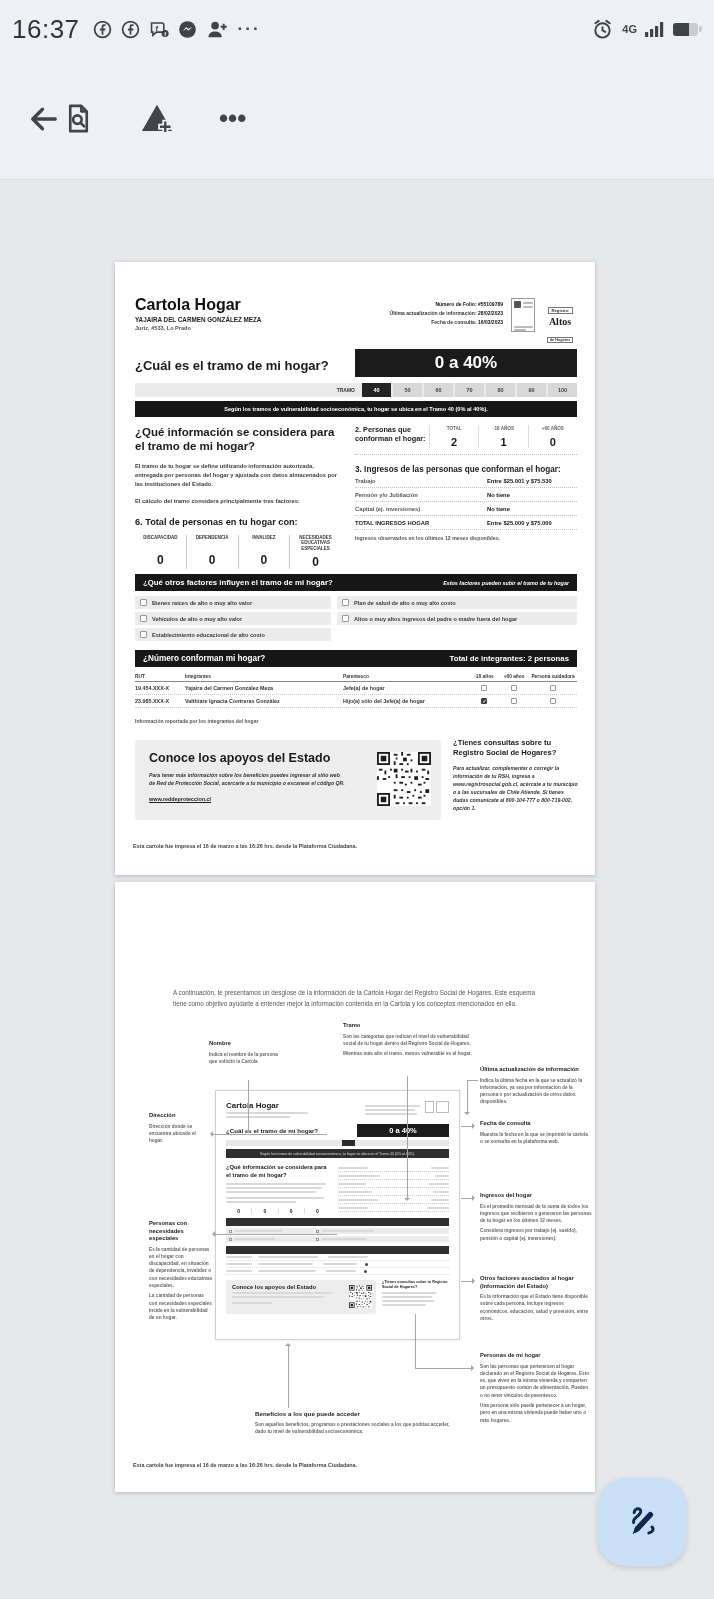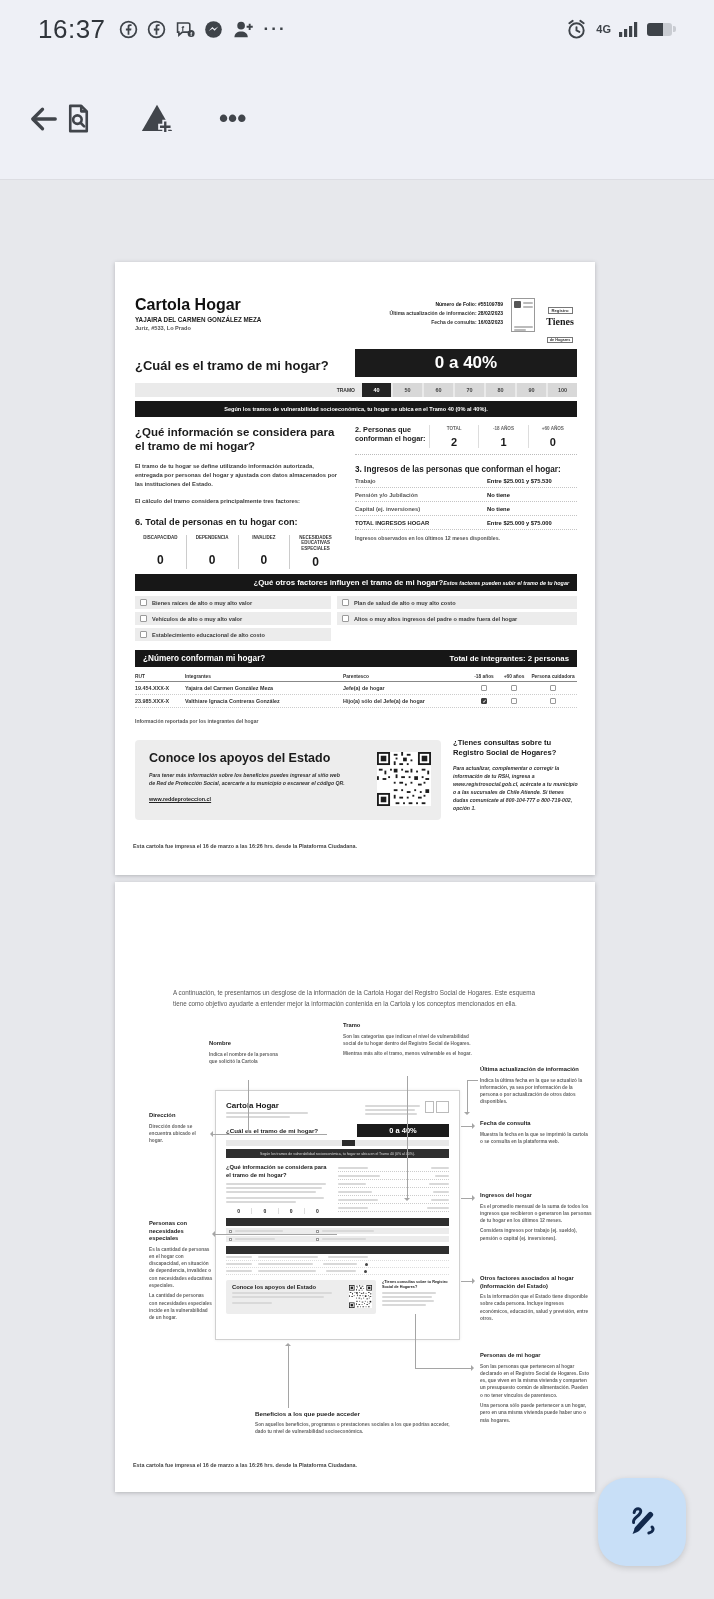"16:37" .statusbar { padding: 0 38px -> 0 12px }
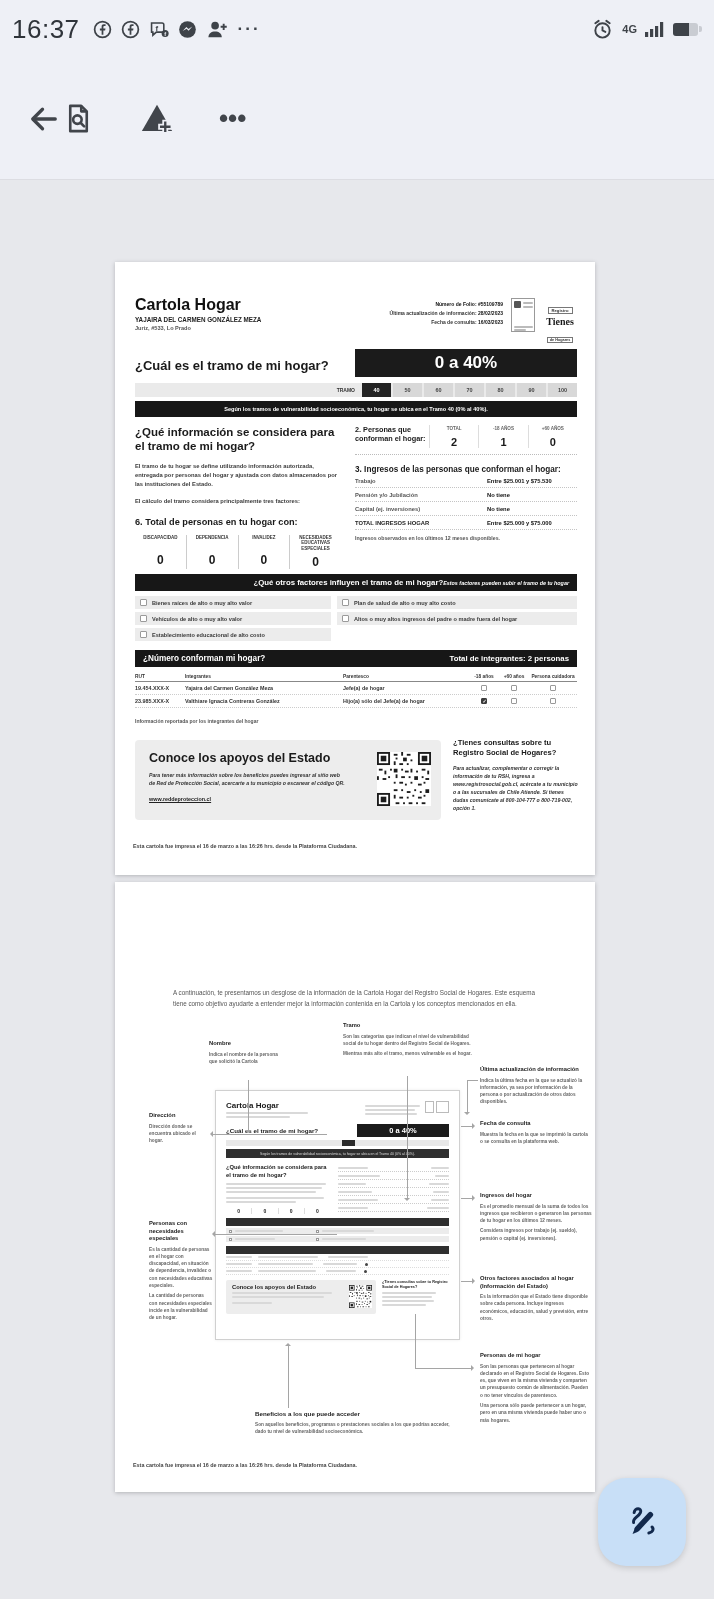"Tienes" div.badge-main { text: Tienes -> Altos }
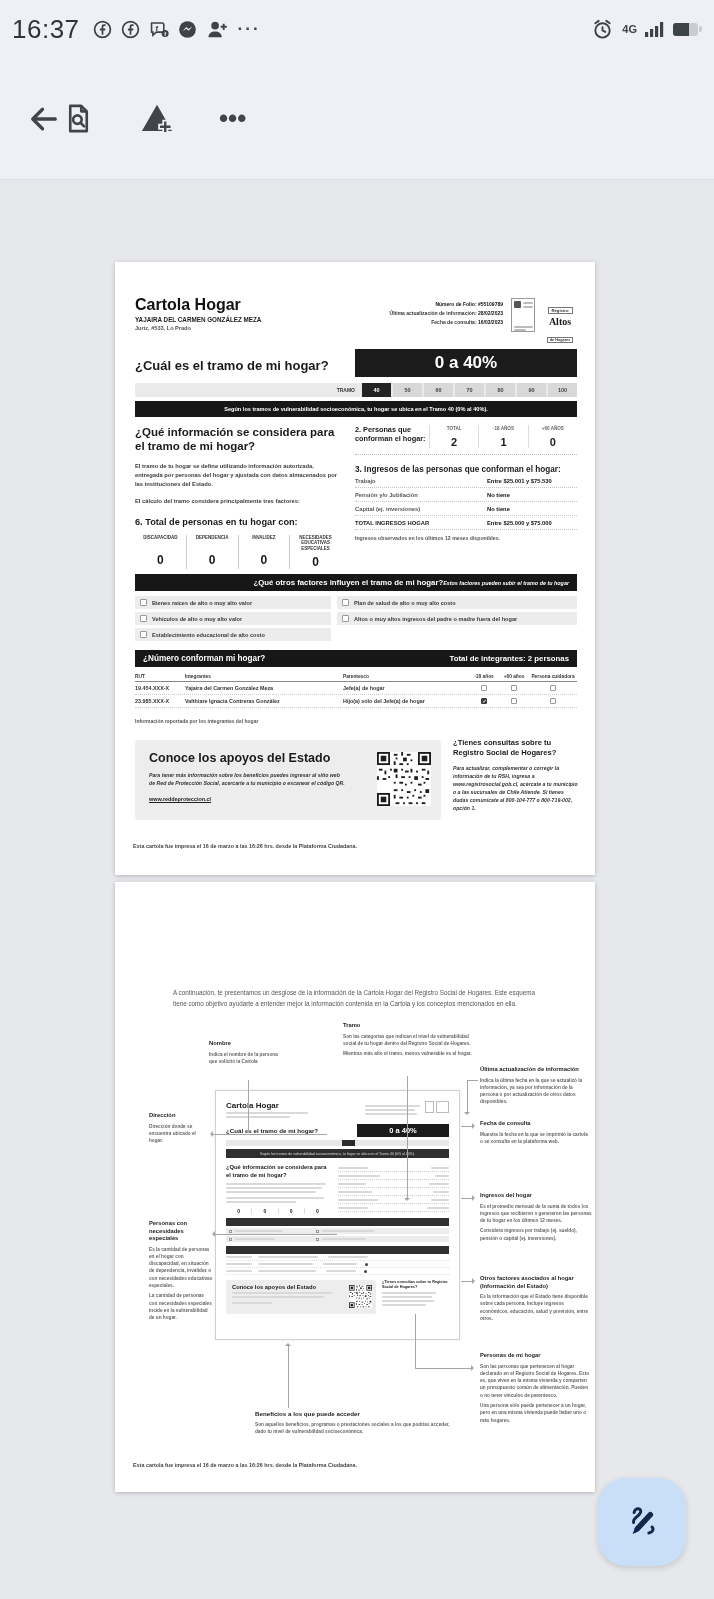"¿Qué otros factores influyen el" .p1-banner2 { justify-content: flex-end -> none }
